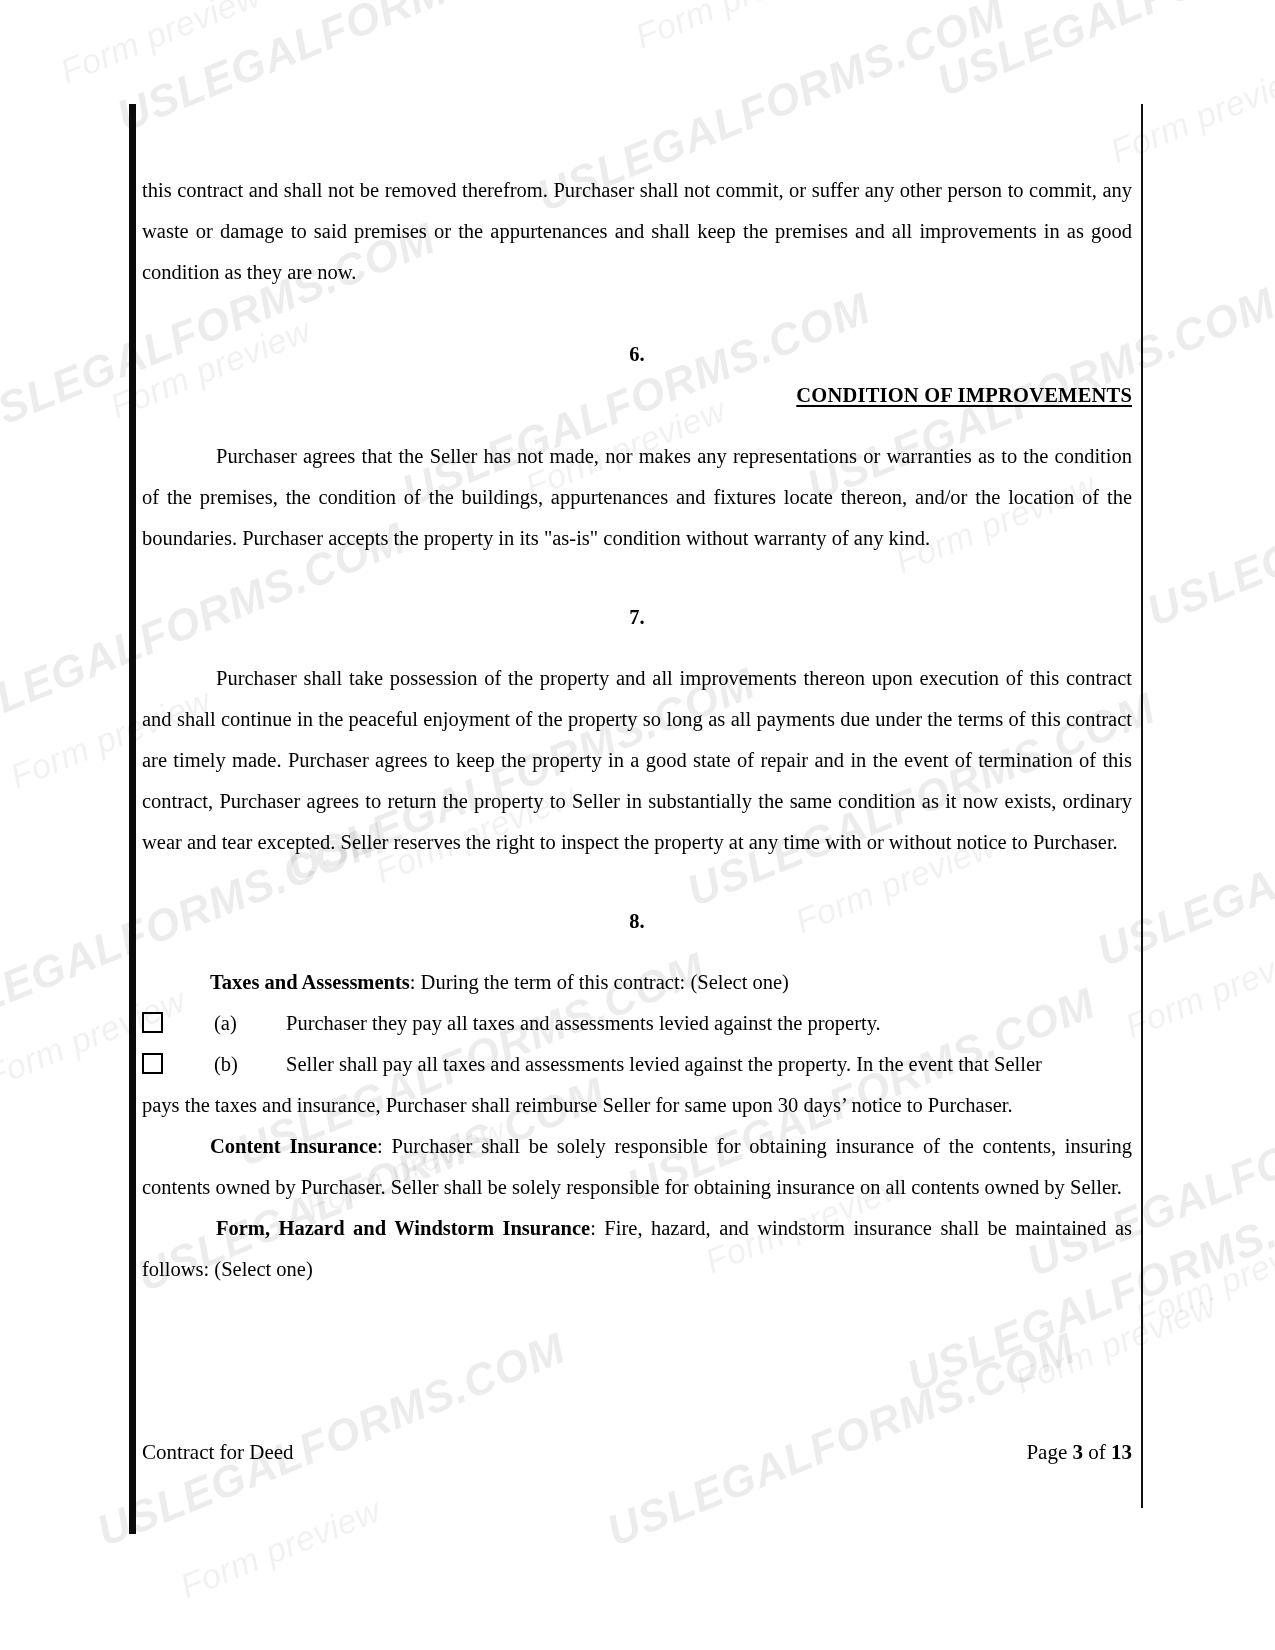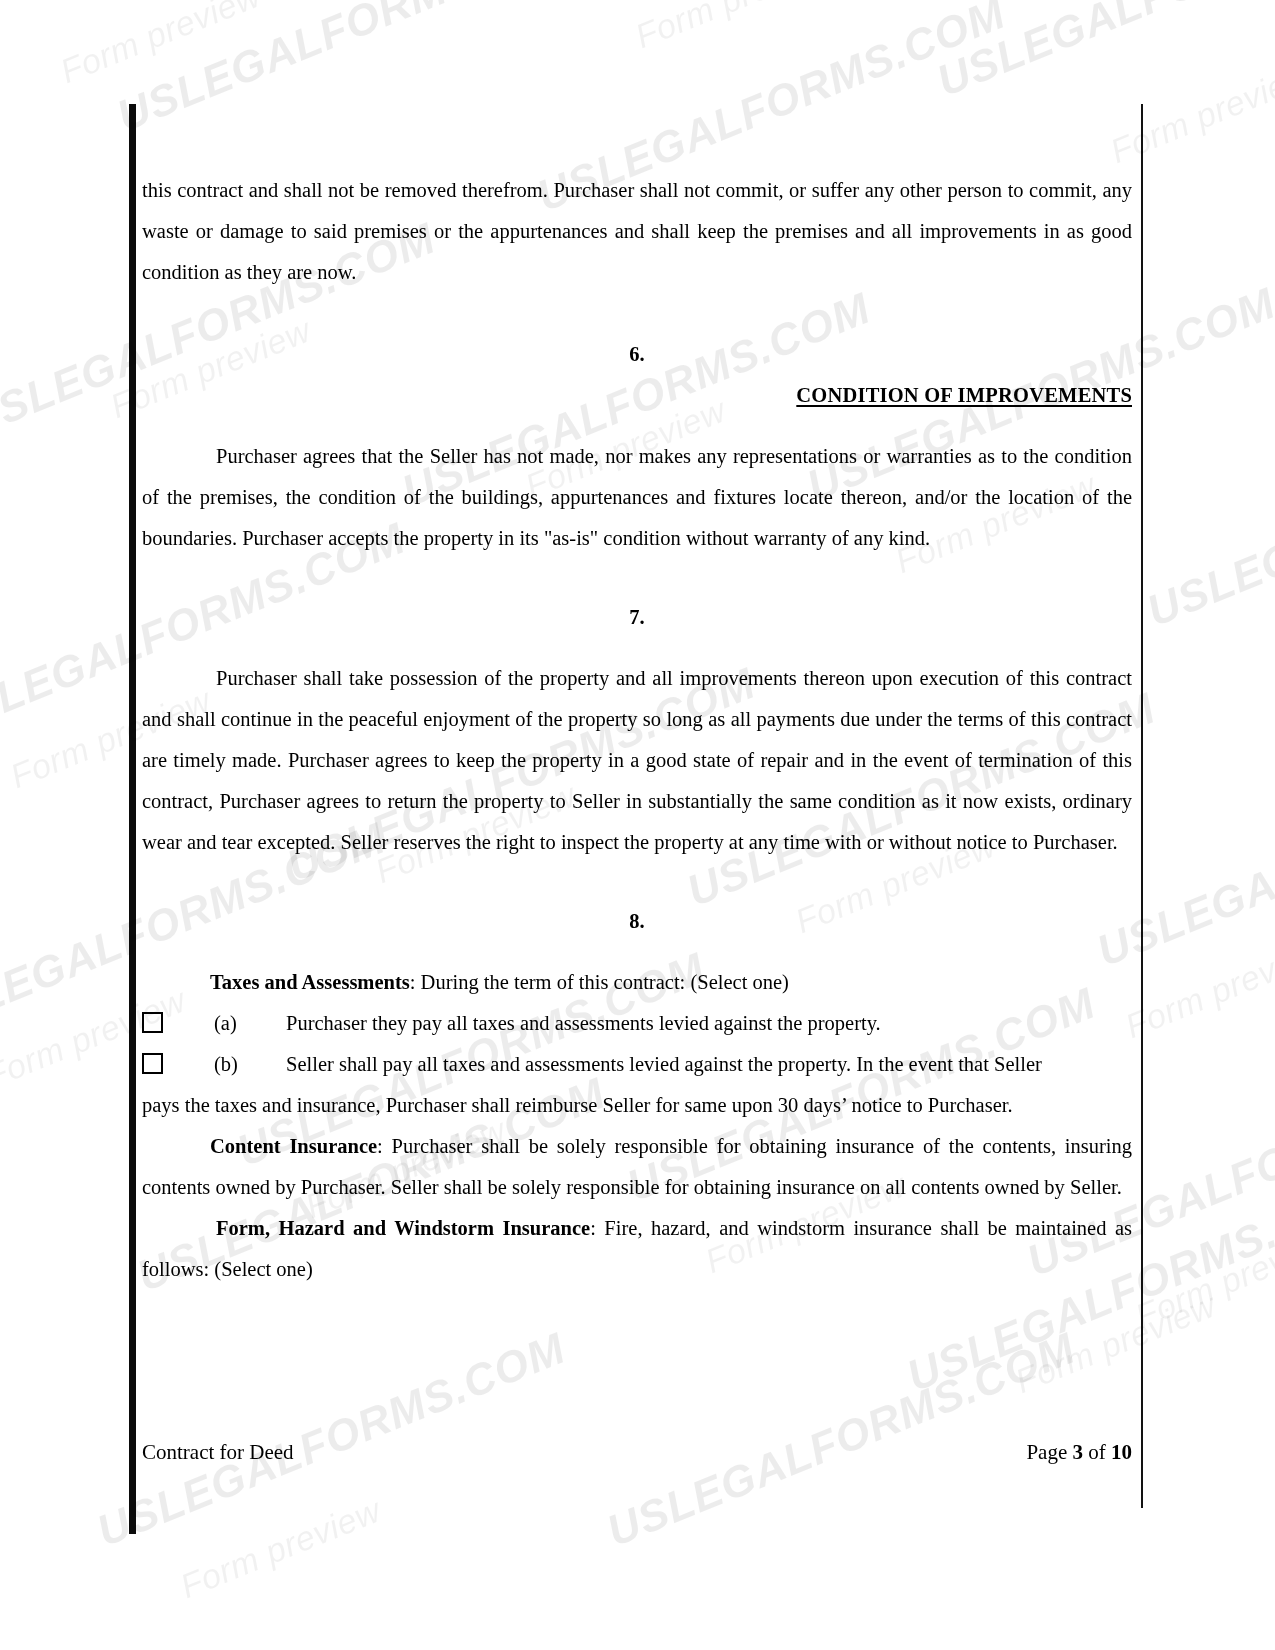"10" b { text: 10 -> 13 }
